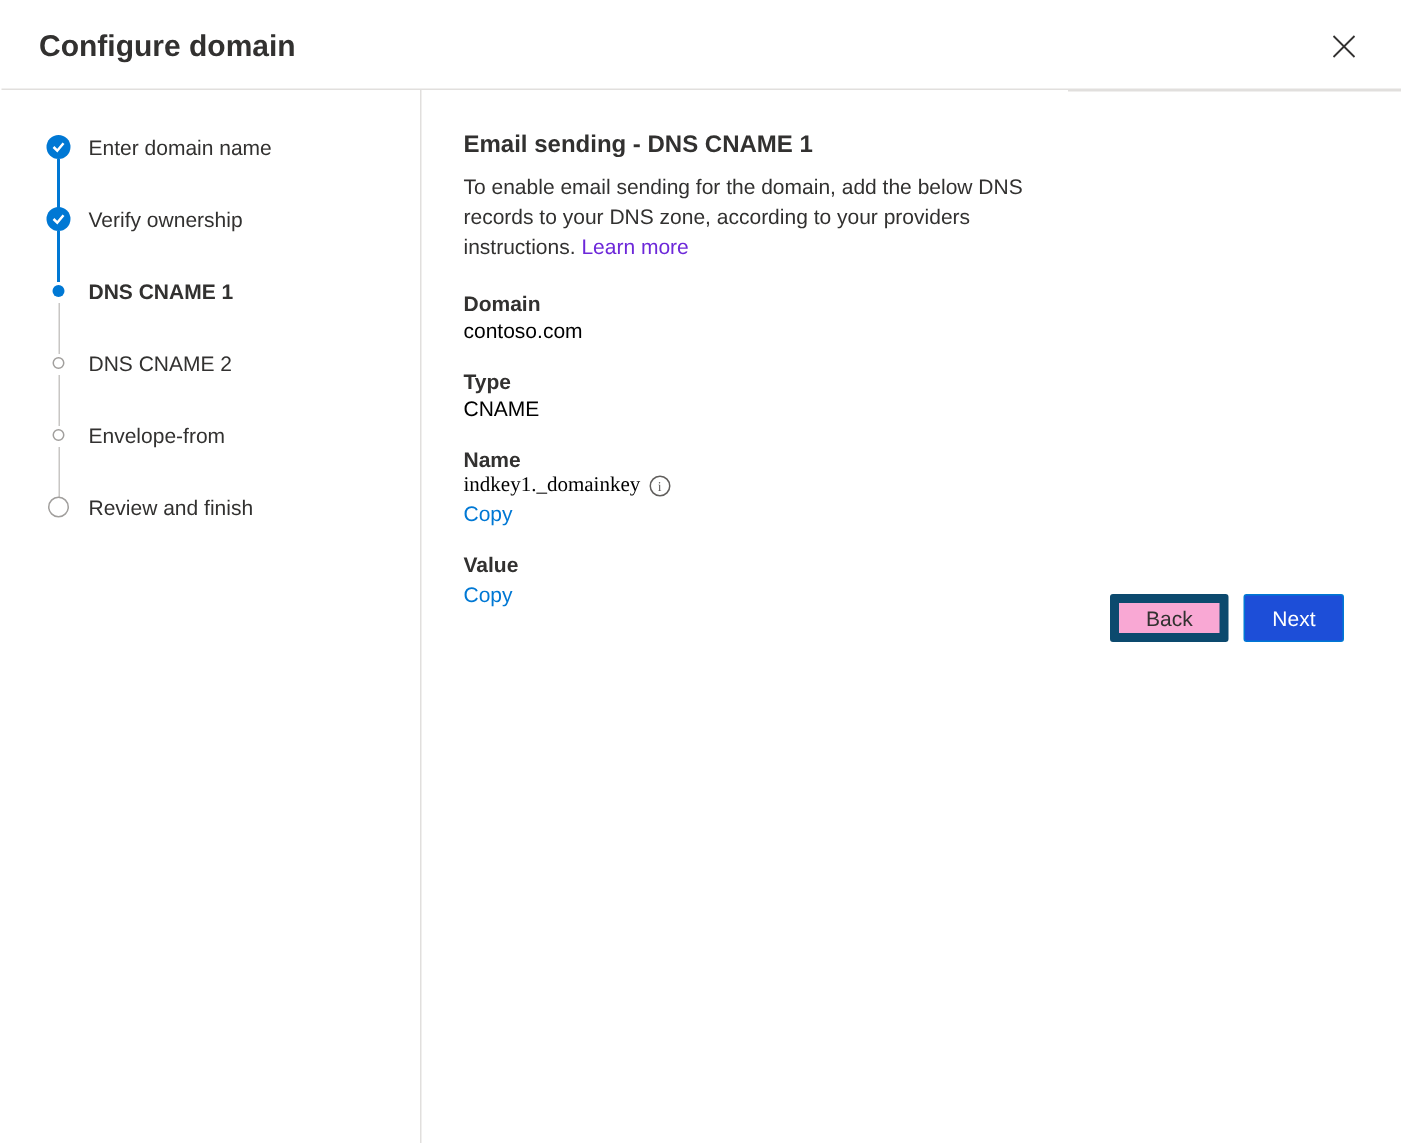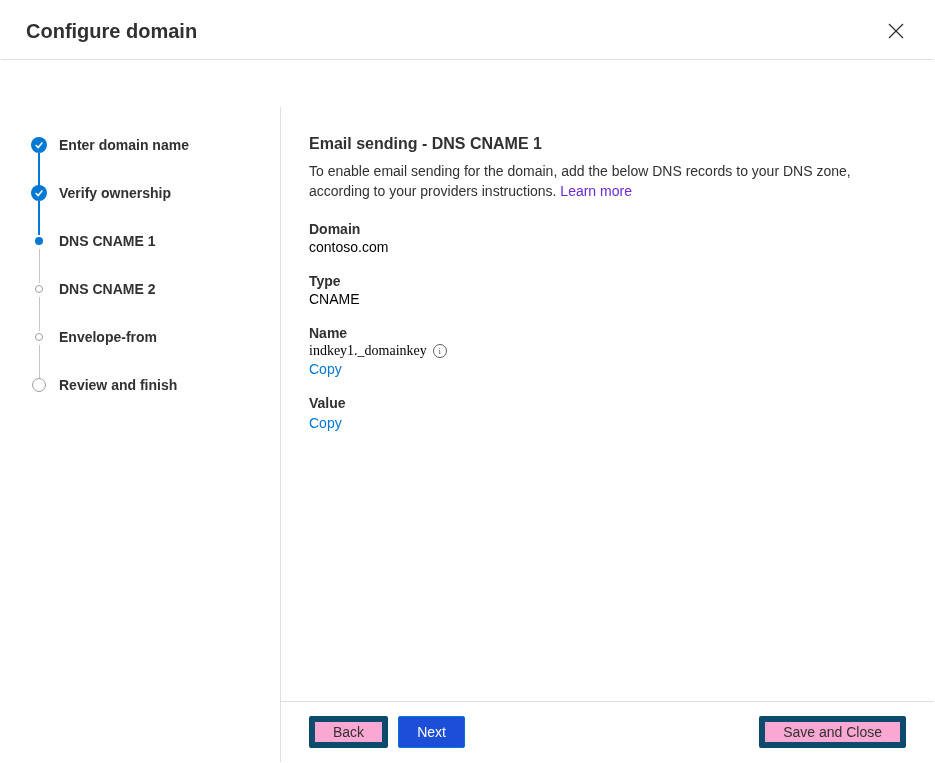"Configure domain" .container { gap: 47px -> none }
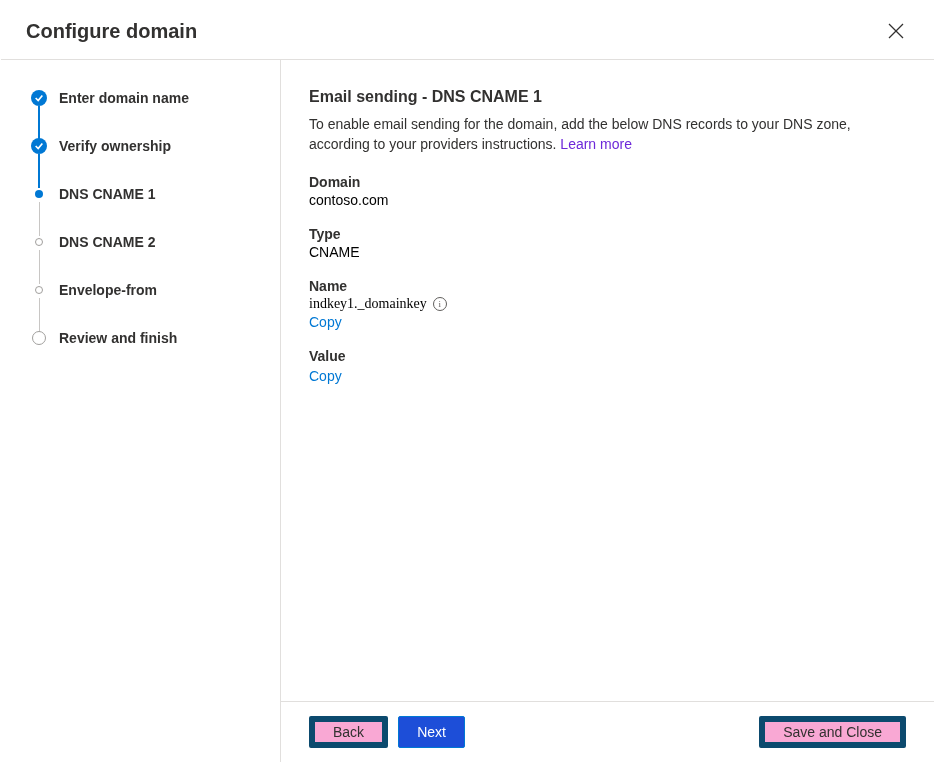"Enter domain name" .step .label { font-weight: bold -> none }
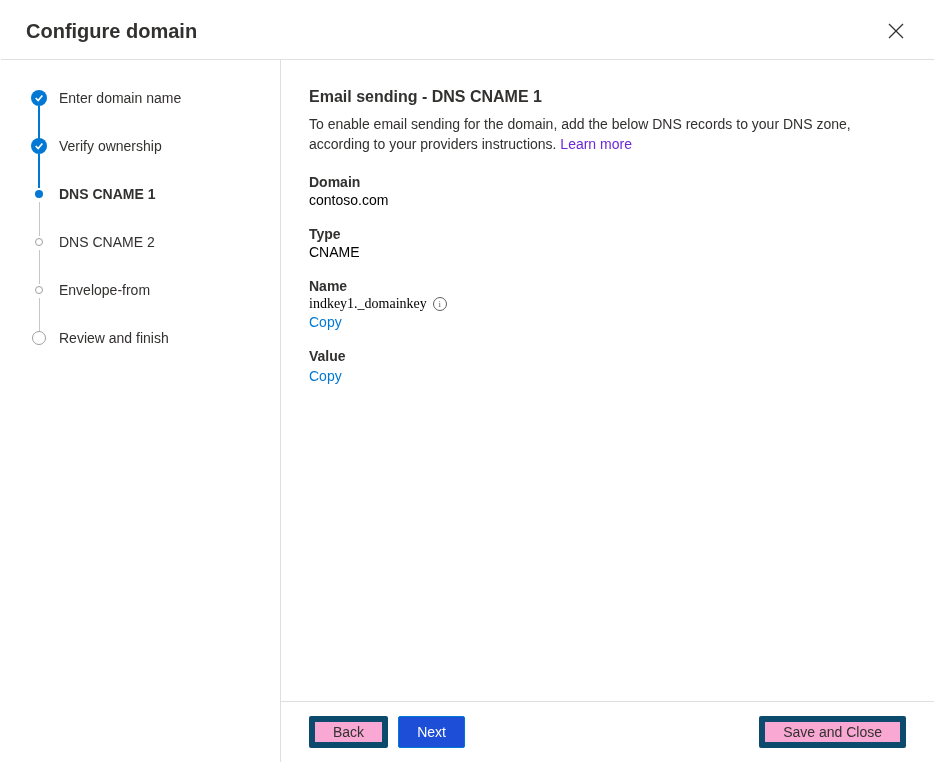"Email sending - DNS CNAME" .main { flex-direction: column -> row }
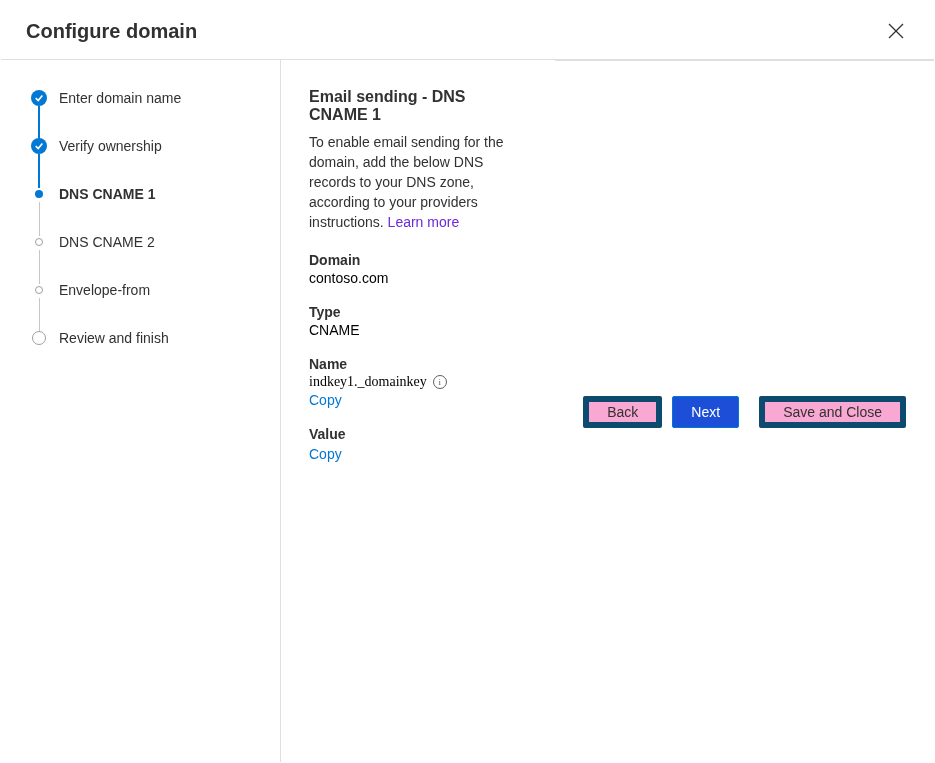"Save and Close" button.btn { html: <button>Save and Close</button> -> none }
